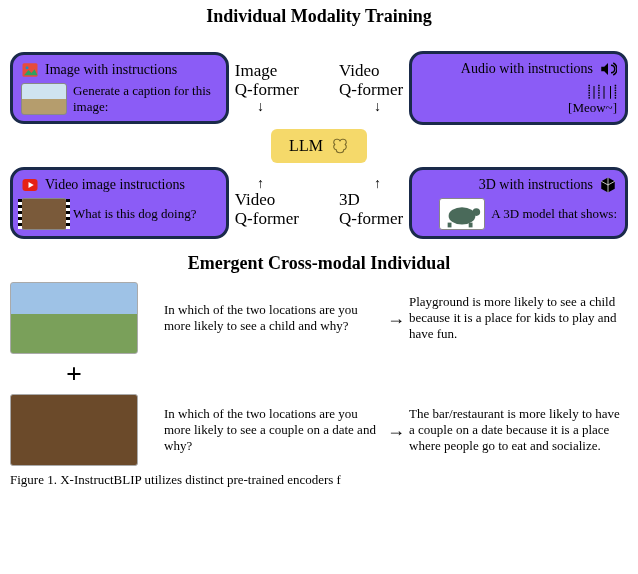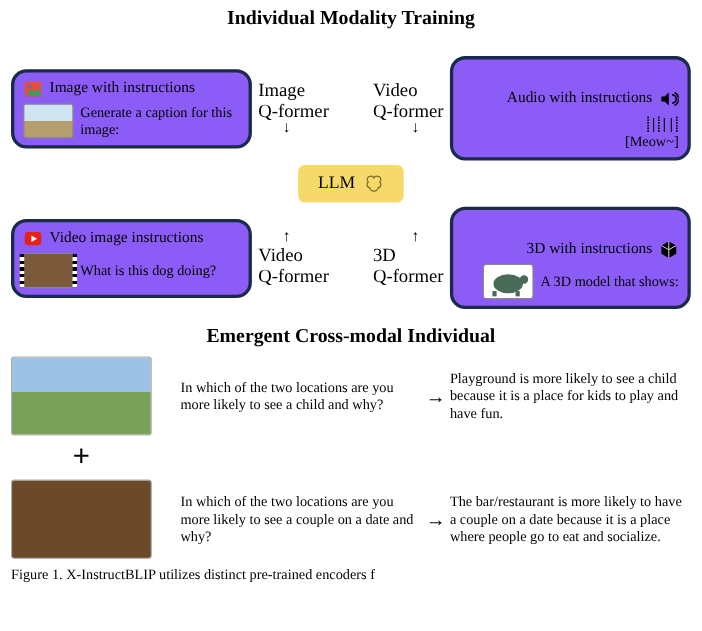"Audio with instructions" .header-right { margin-top: 21px -> none }
